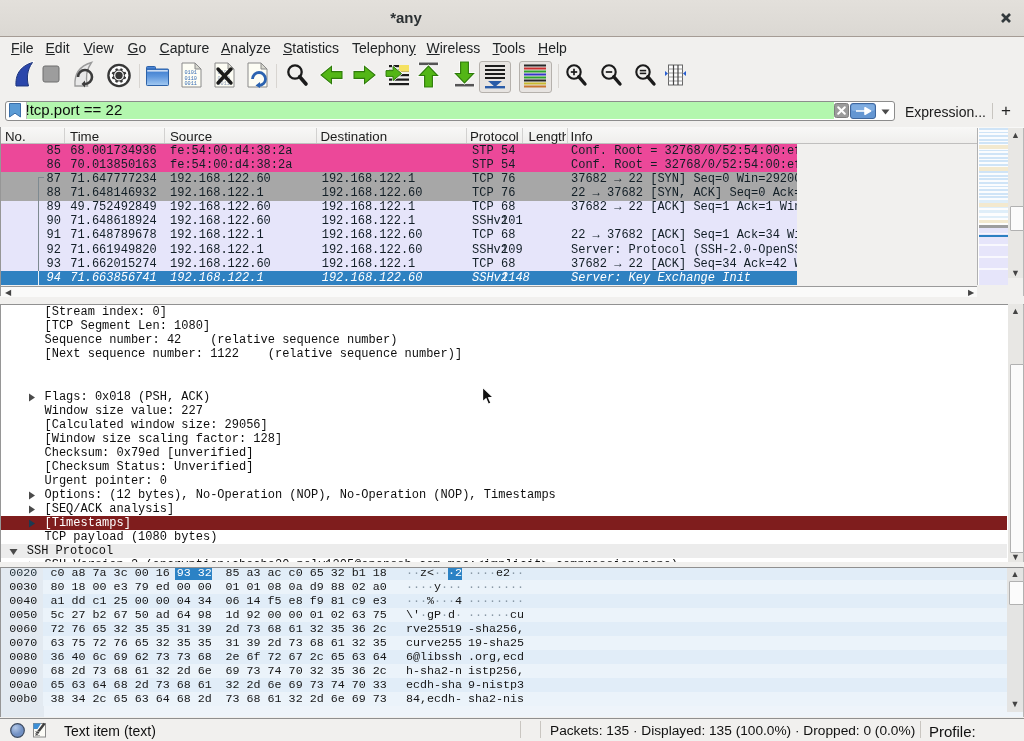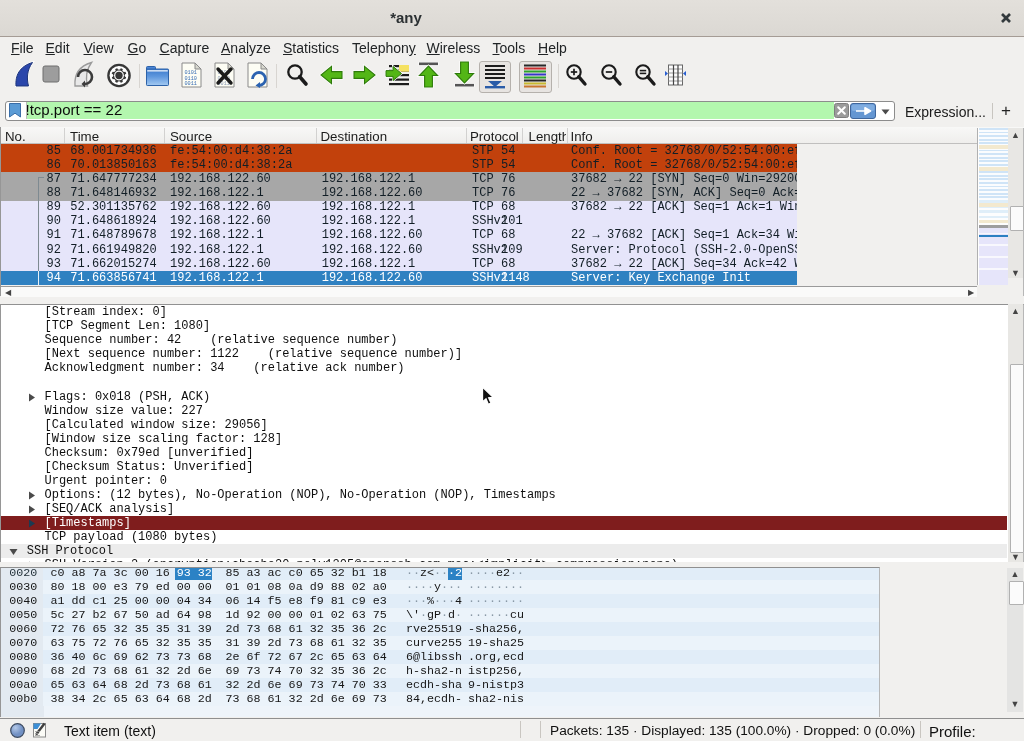"85" #plbody { background: #c2410c -> #ec4899 }
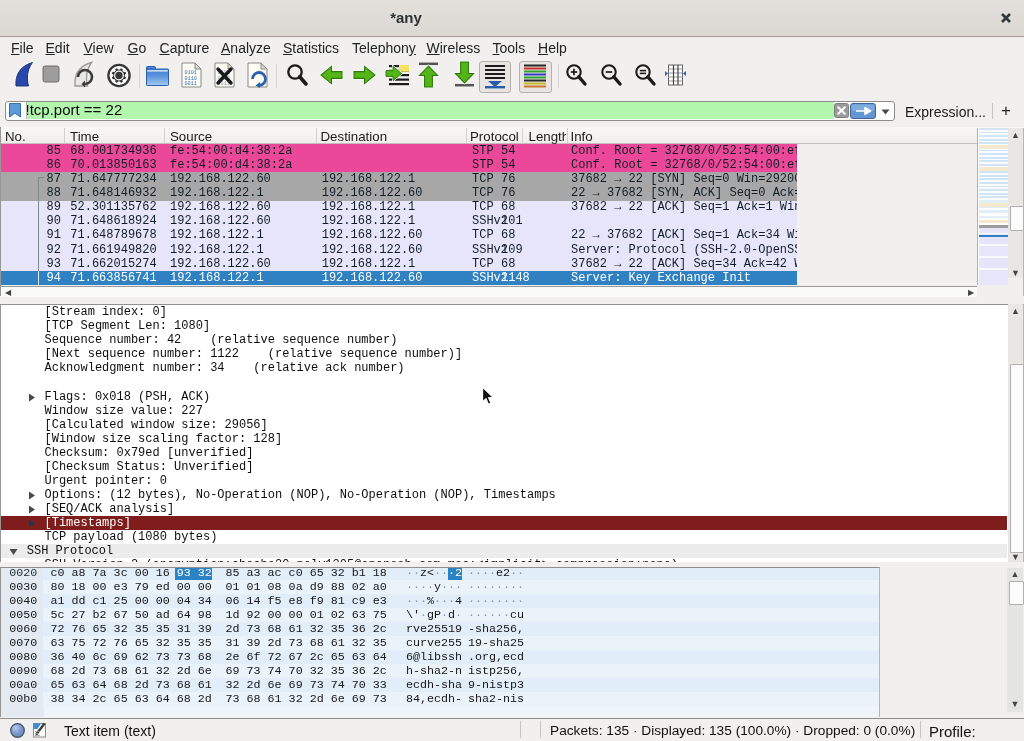"52.301135762" span.ctime { text: 52.301135762 -> 49.752492849 }
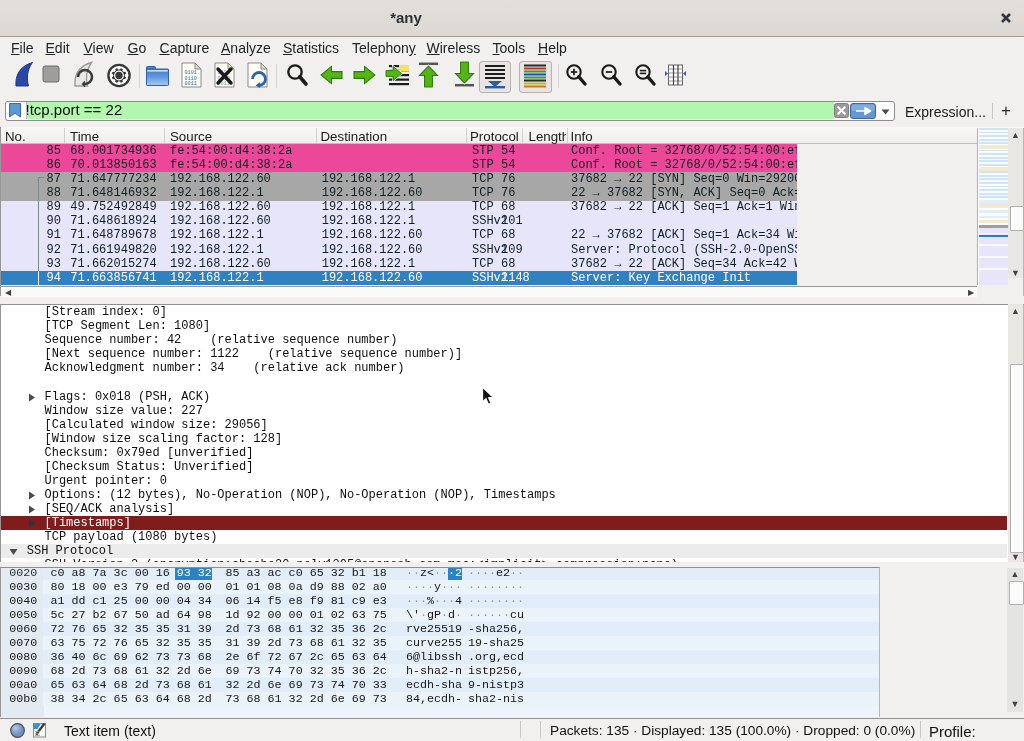"94" .rsel span { font-style: none -> italic }
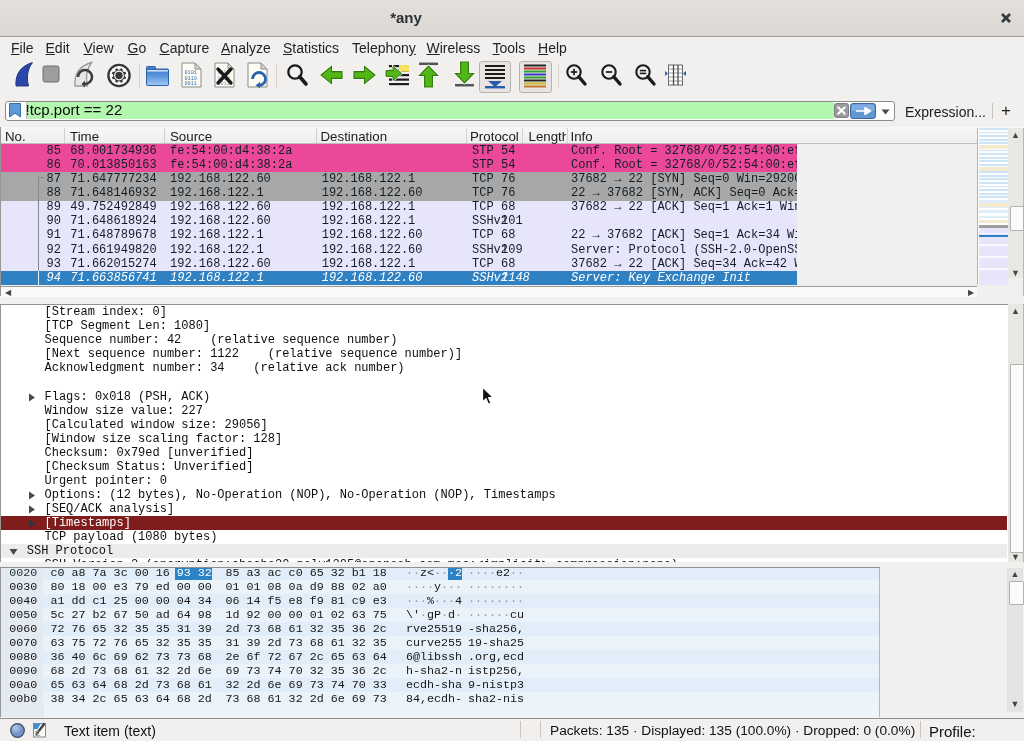"Acknowledgment number: 34 (relative ack" div.drow { html: <div> <span>Acknowledgment number: 34 (relative ack number)</span> </div> -> none }
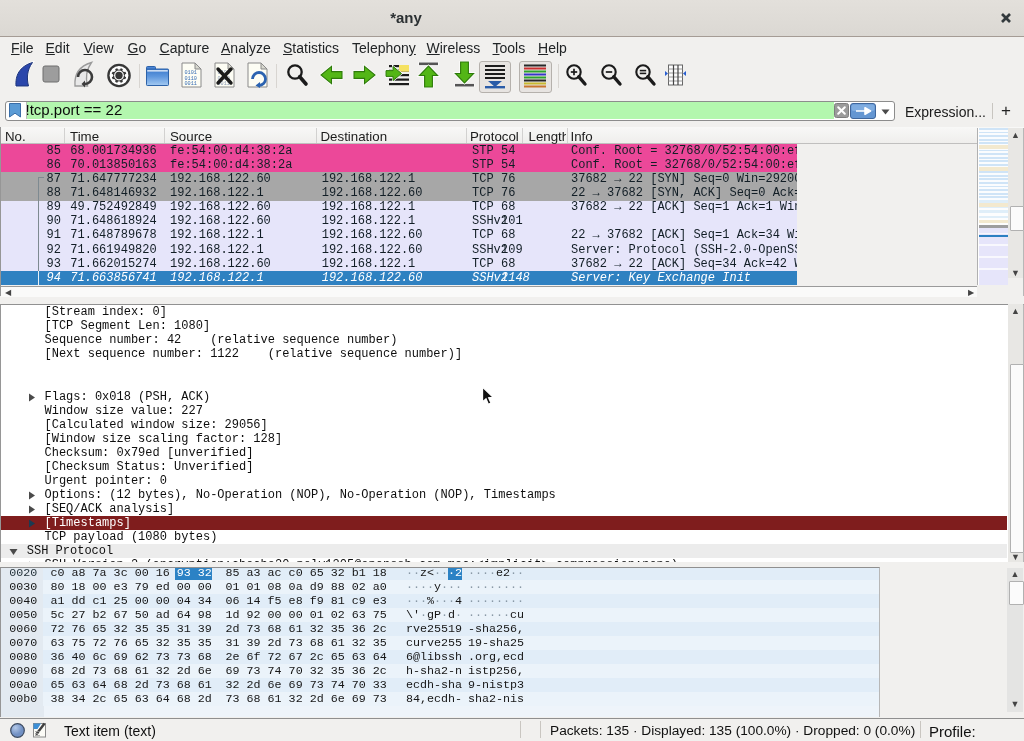"0020" #xpane { width: 880px -> 1024px }
